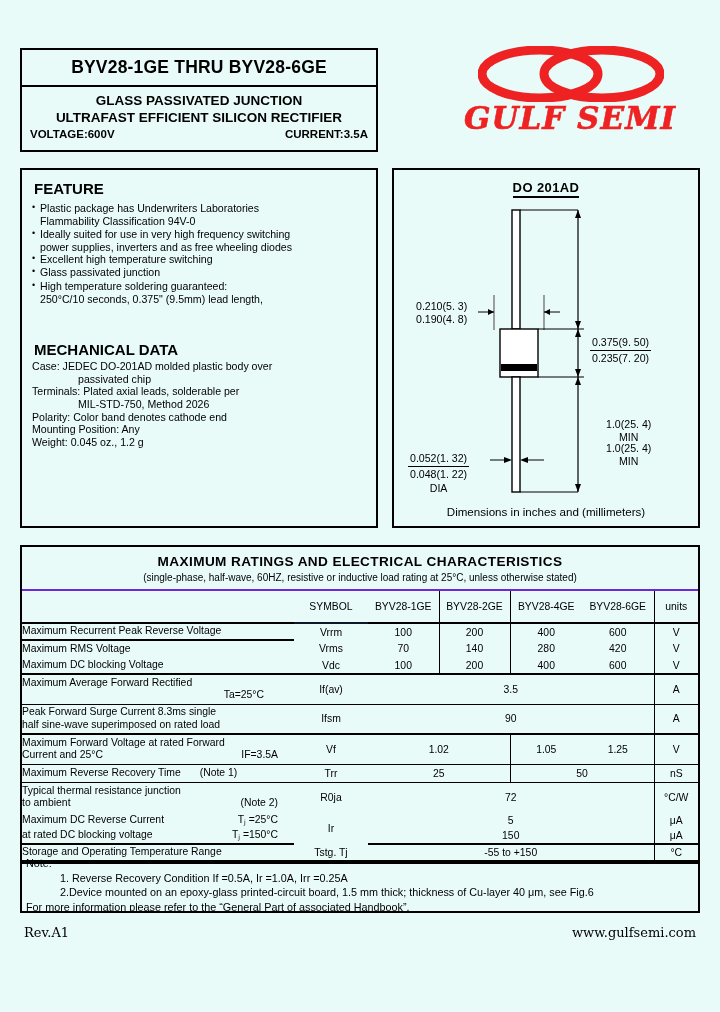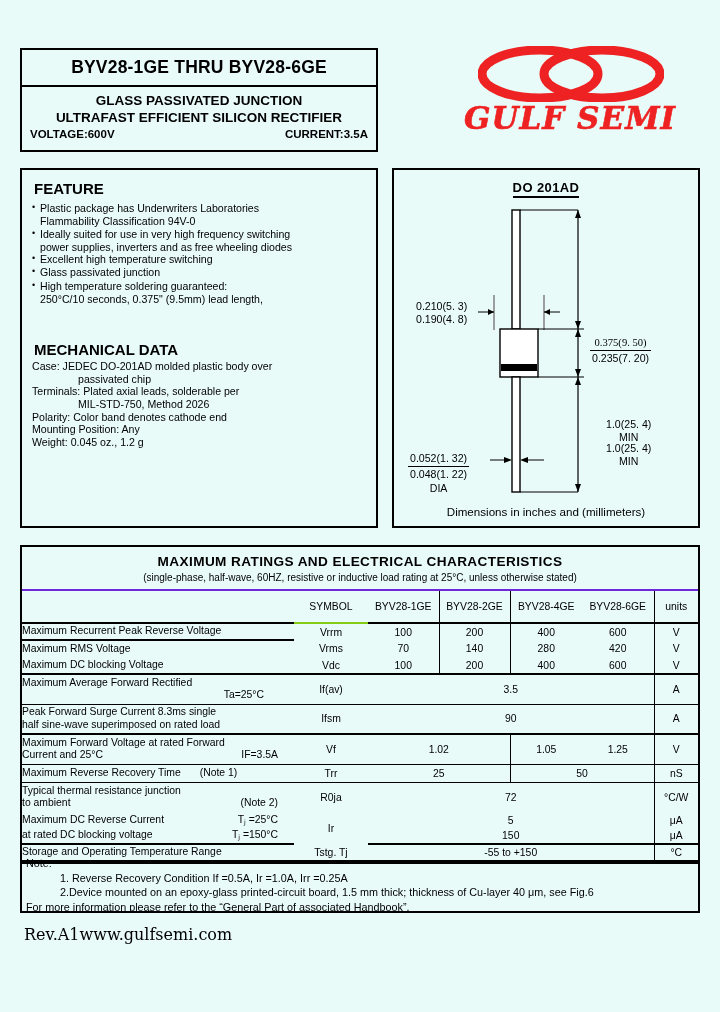"0.375(9. 50)" span.num { font-family: Liberation Serif, serif -> none }
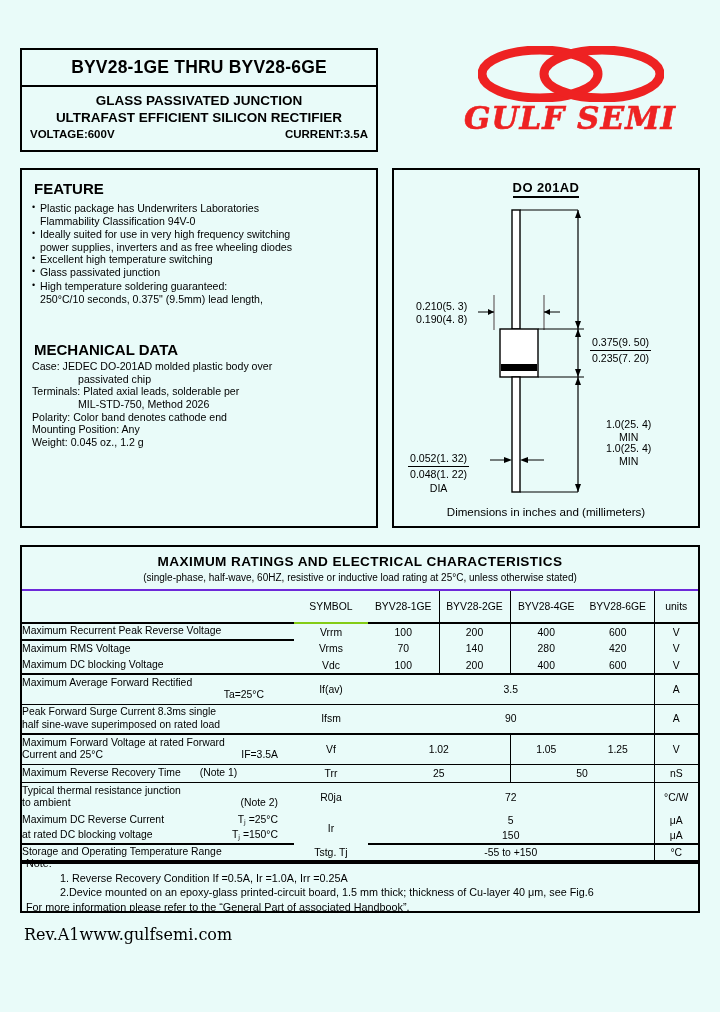"Vrrm" td.c-sym { border-top: 2px solid #84cc16 -> 2px solid #0f172a }
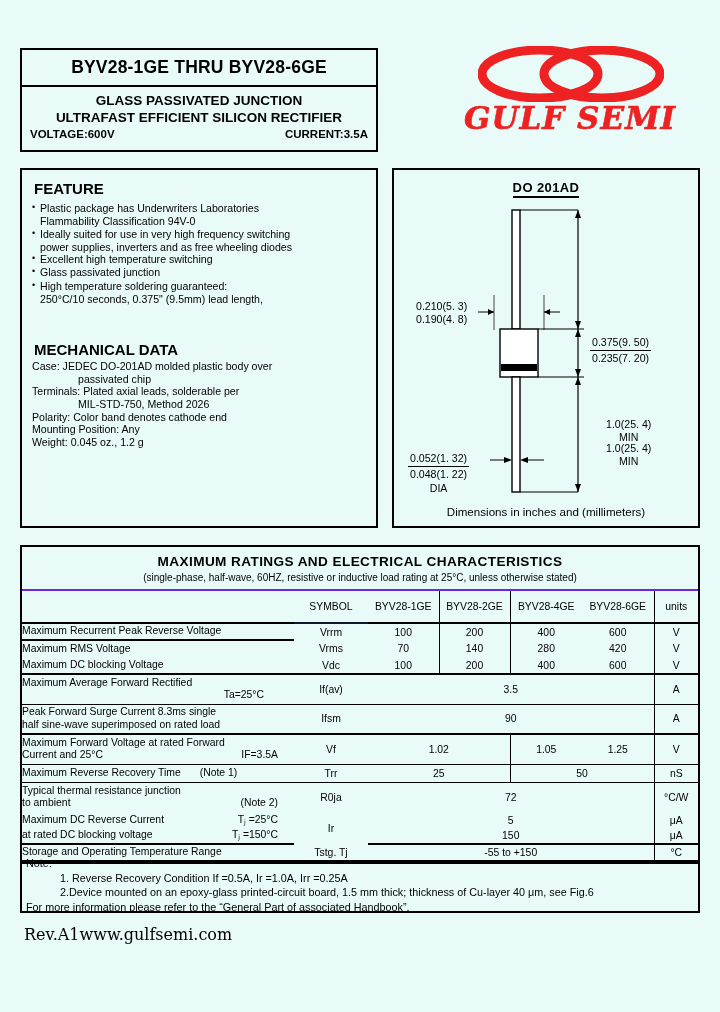"Rev.A1" .footer { font-size: 16px -> 13px; justify-content: none -> space-between }
